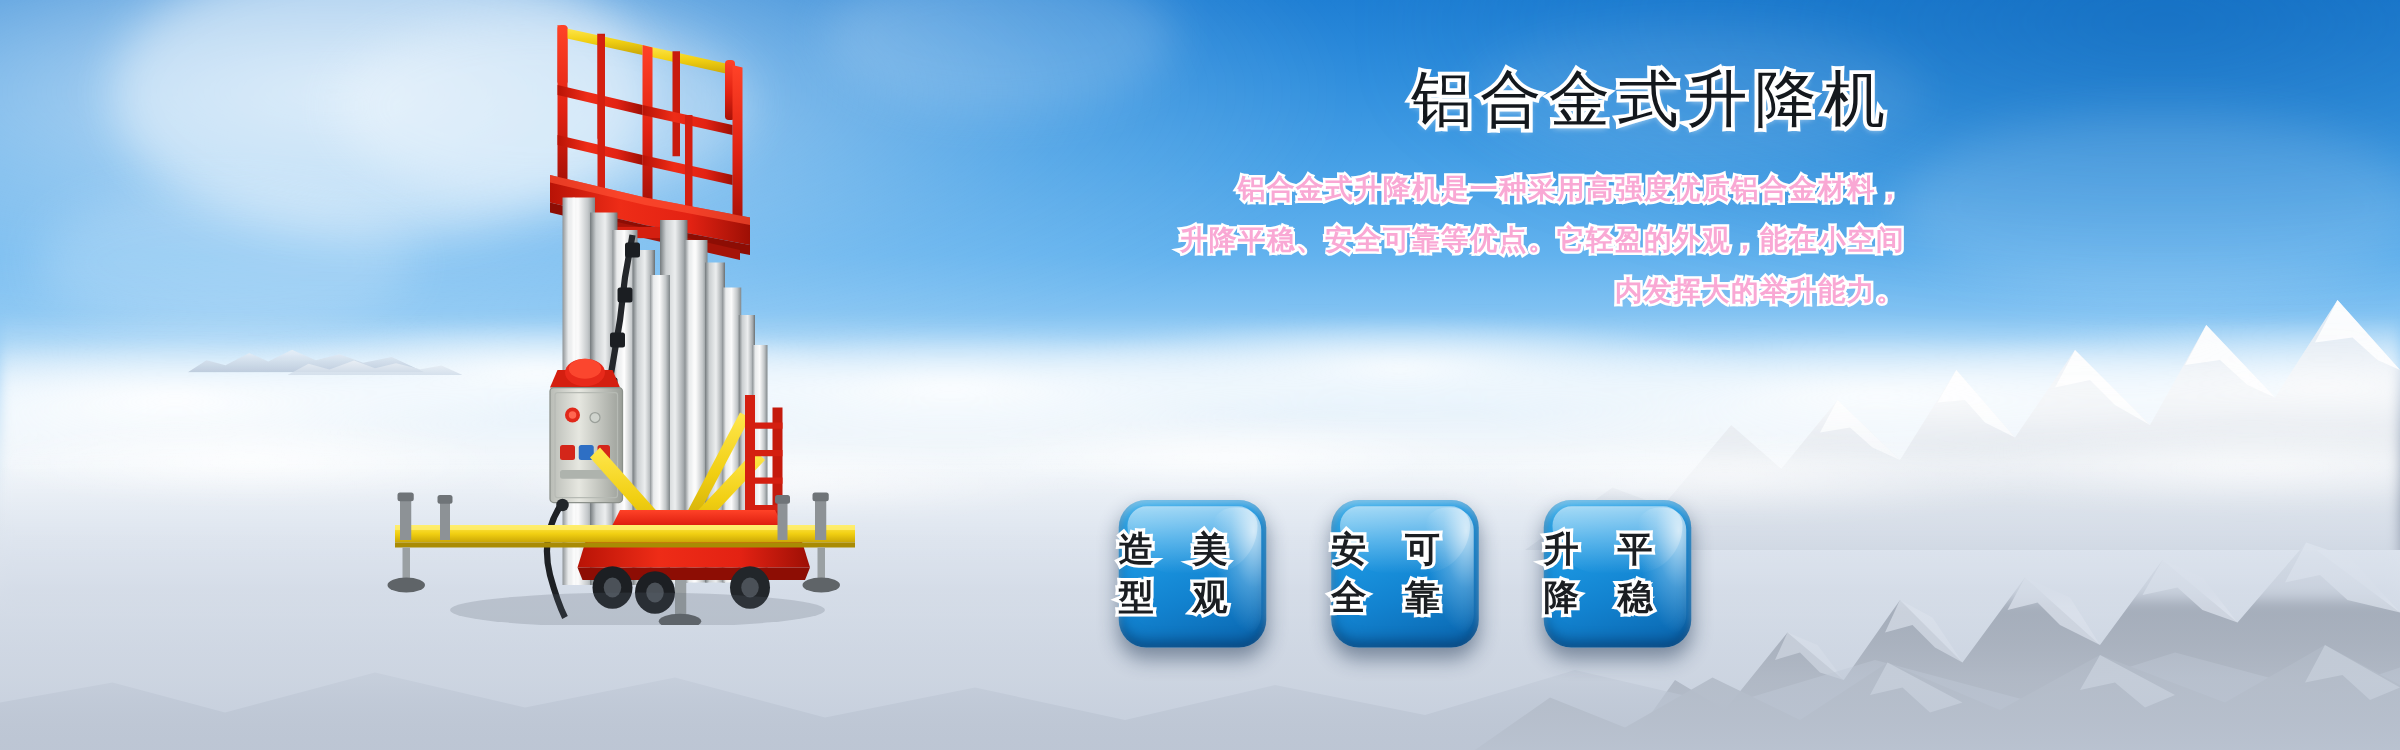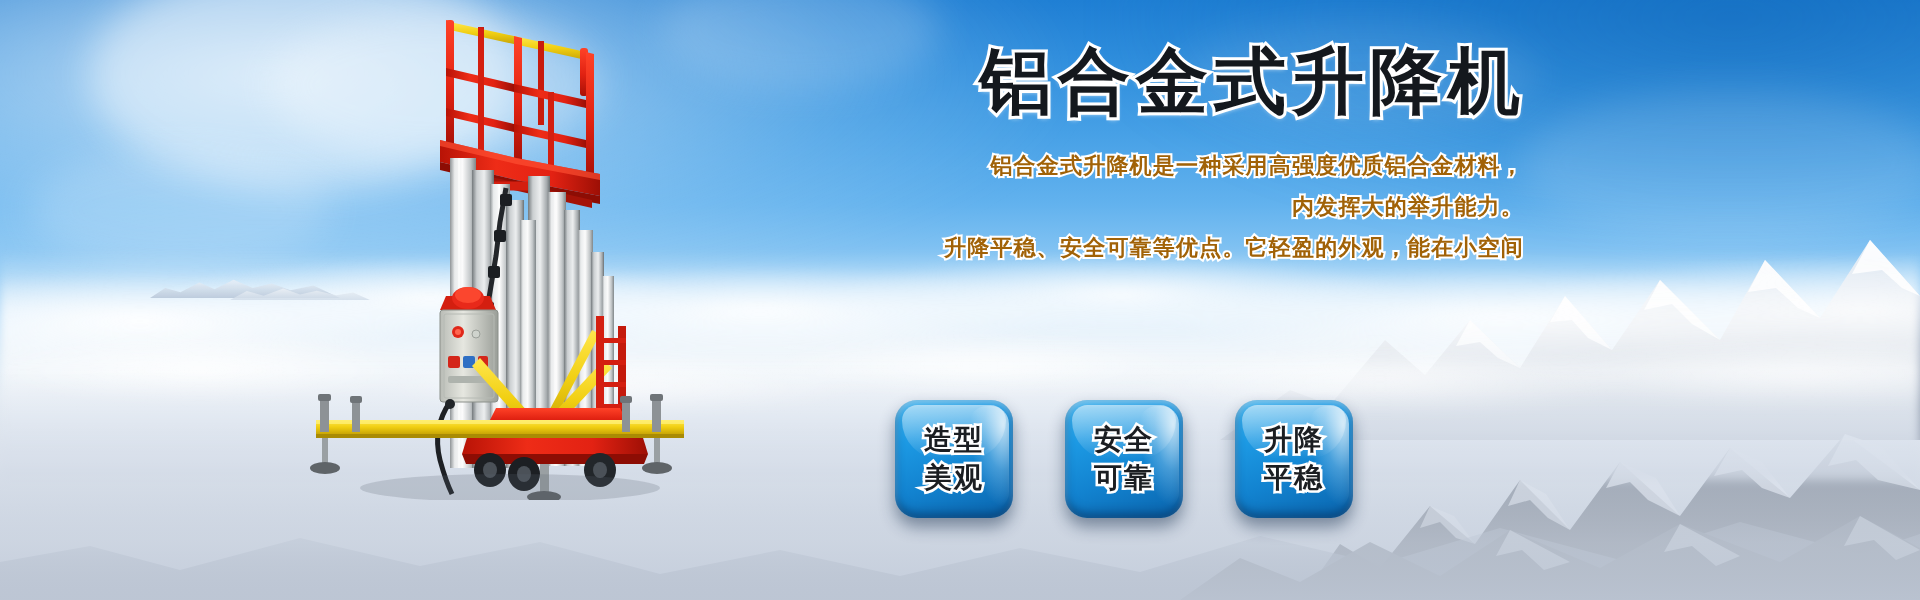"铝合金式升降机" .banner-title { font-size: 72px -> 49px; font-weight: bold -> normal; margin: 0 -> 12px }
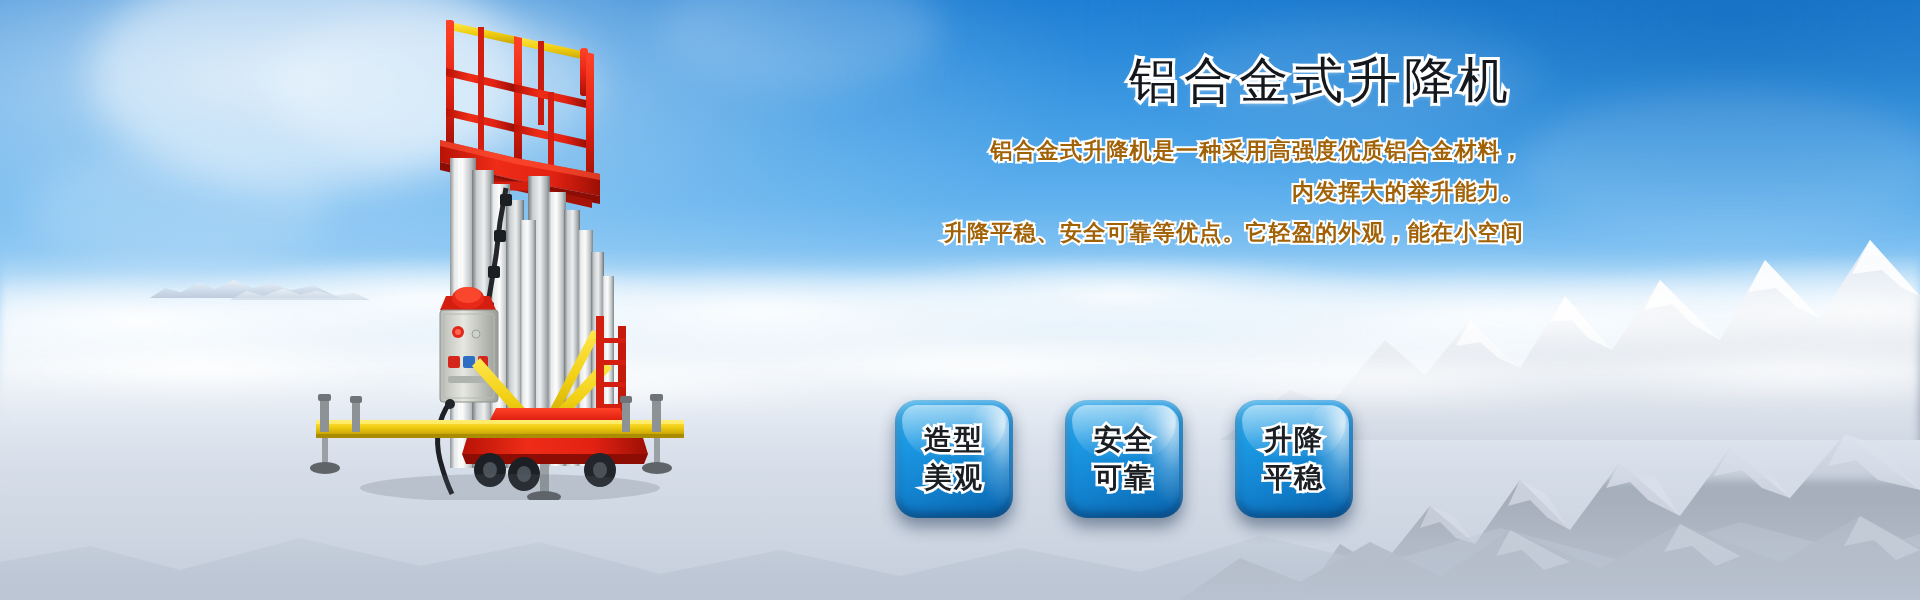"铝合金式升降机是一种采用高强度优质铝合金材料，" .desc-line { color: #a16207 -> #f9a8d4 }
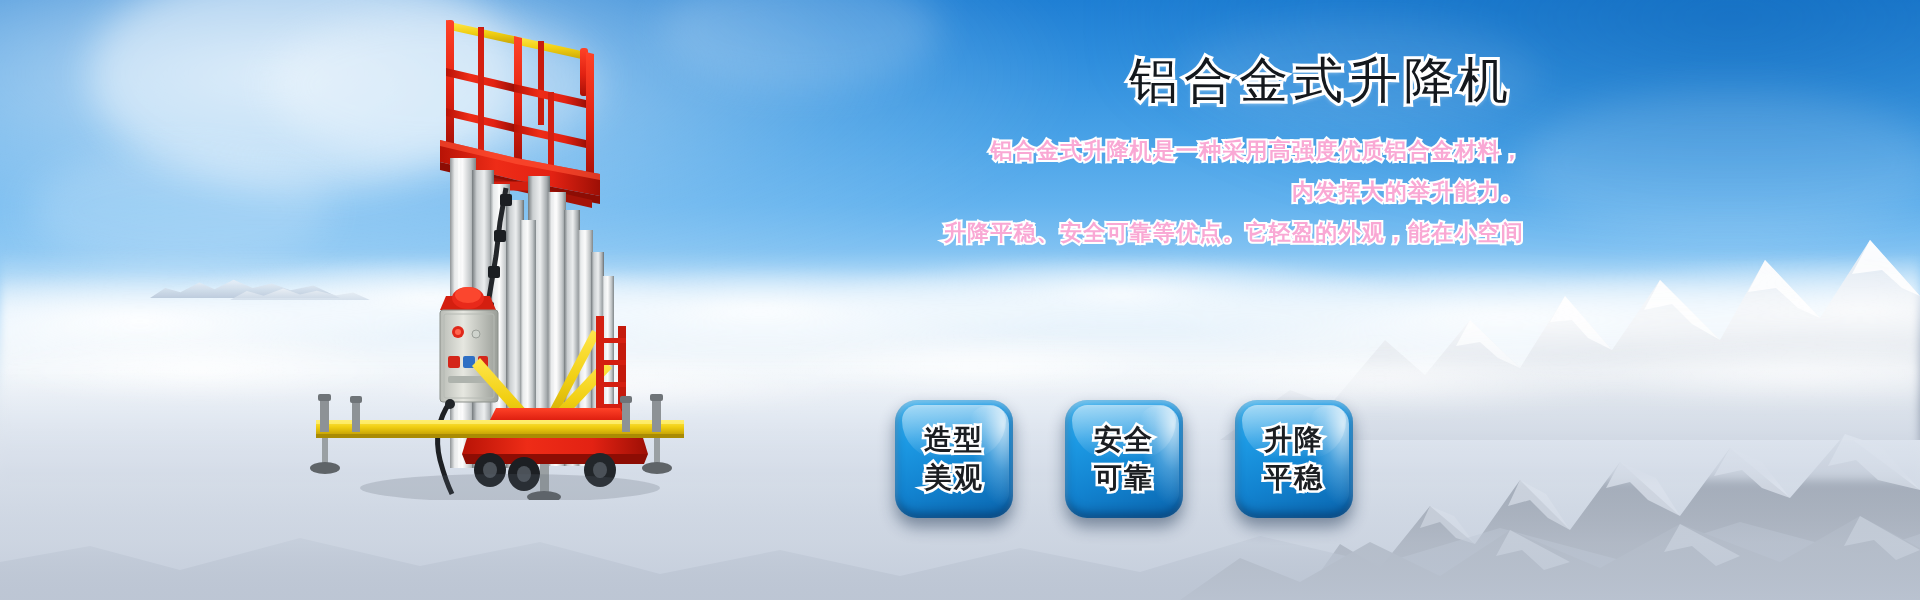"内发挥大的举升能力。" div.desc-line { order: before "升降平稳、安全可靠等优点。它轻盈的外观，能在小空间" -> after "升降平稳、安全可靠等优点。它轻盈的外观，能在小空间" }
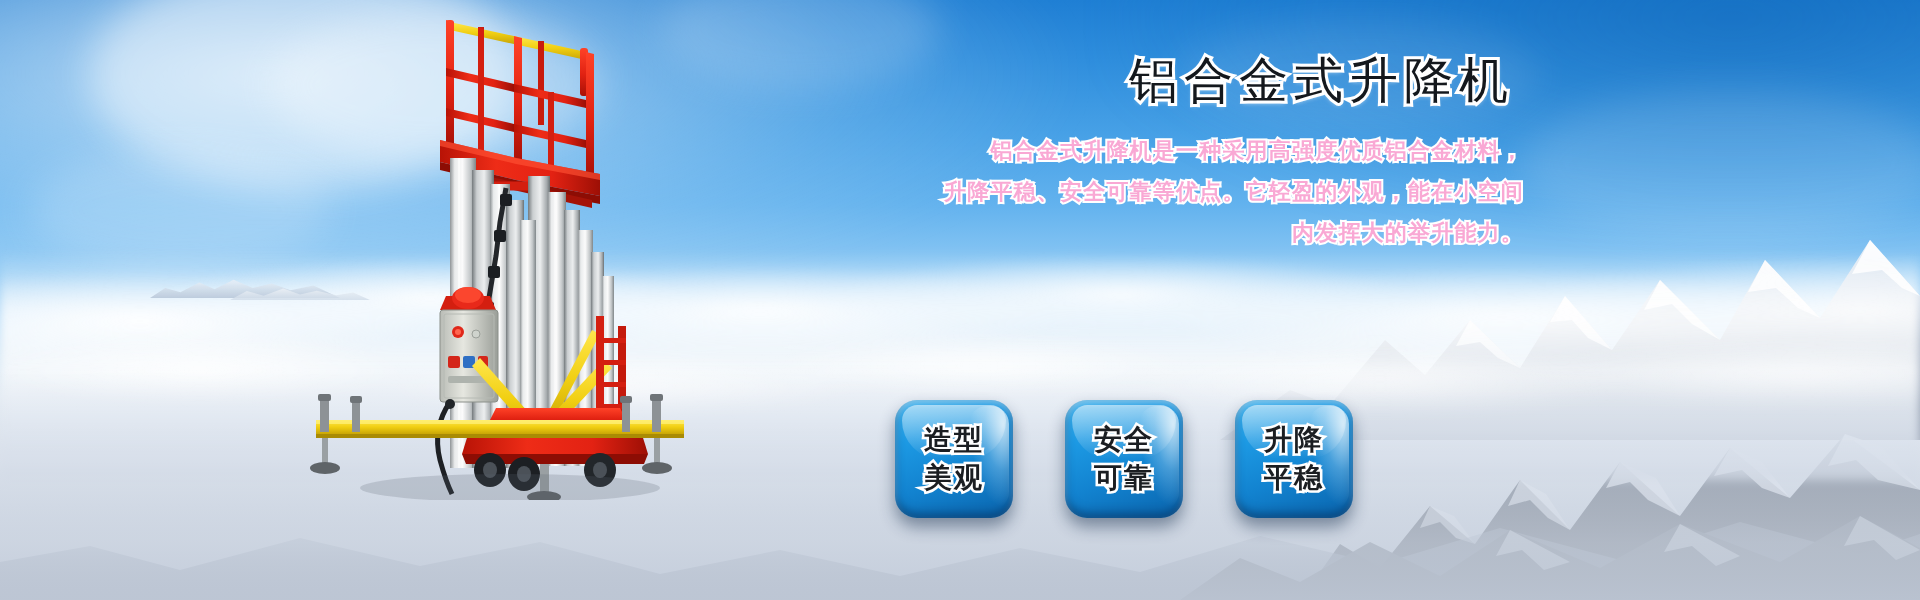"造型" .badge { flex-direction: column -> row }
